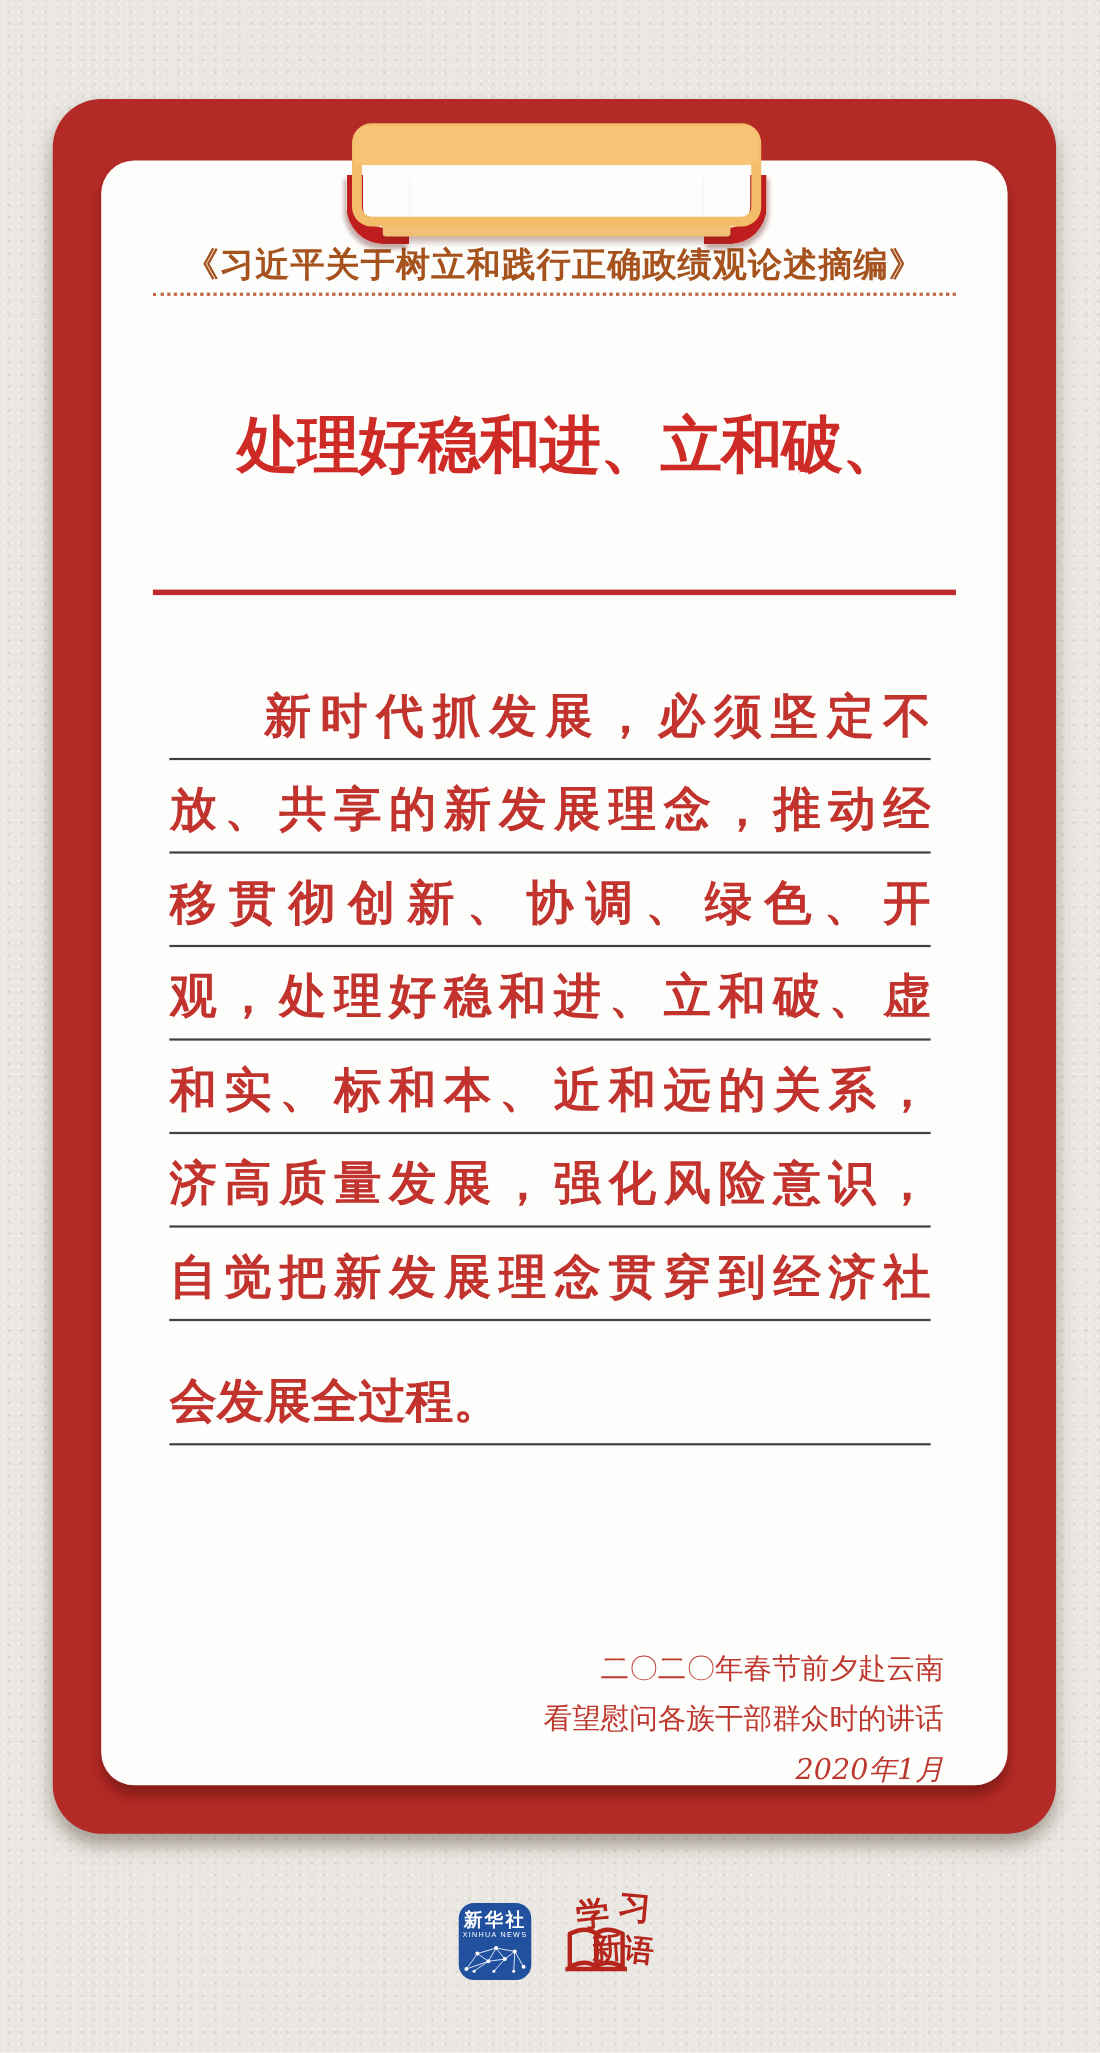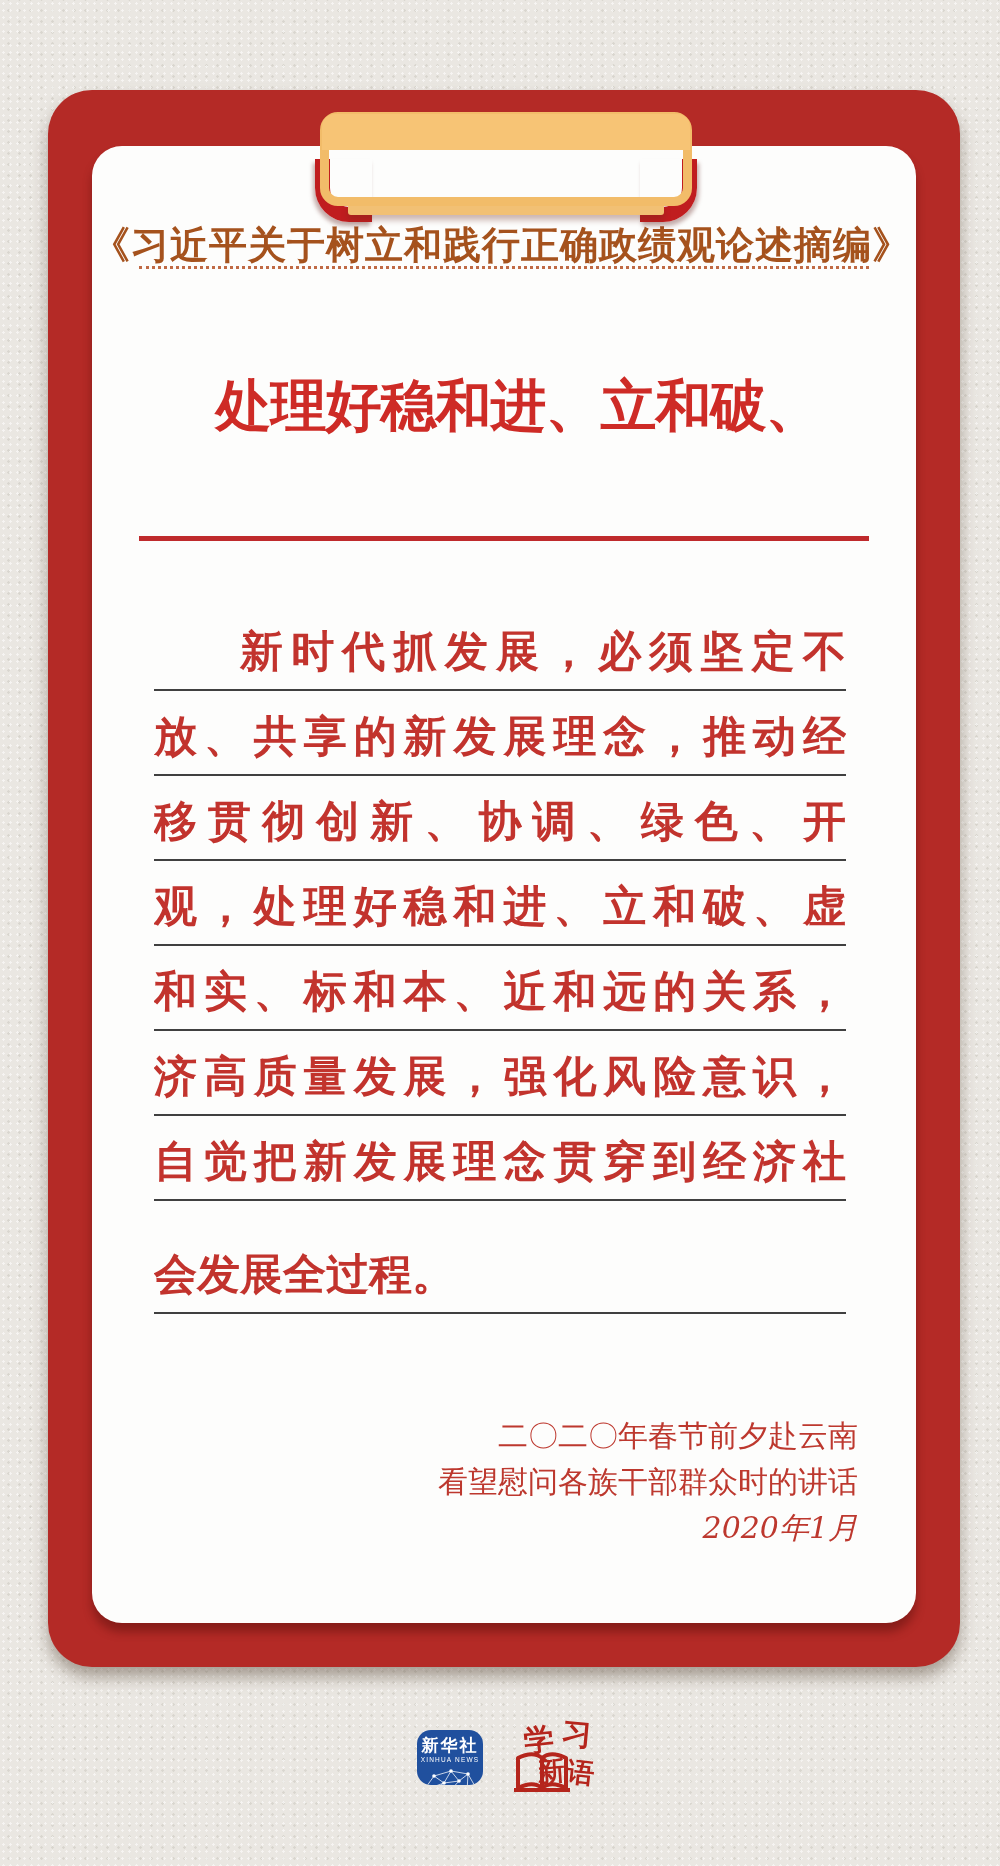"《习近平关于树立和践行正确政绩观论述摘编》" .book-title { font-size: 38px -> 31px; text-align: none -> center }
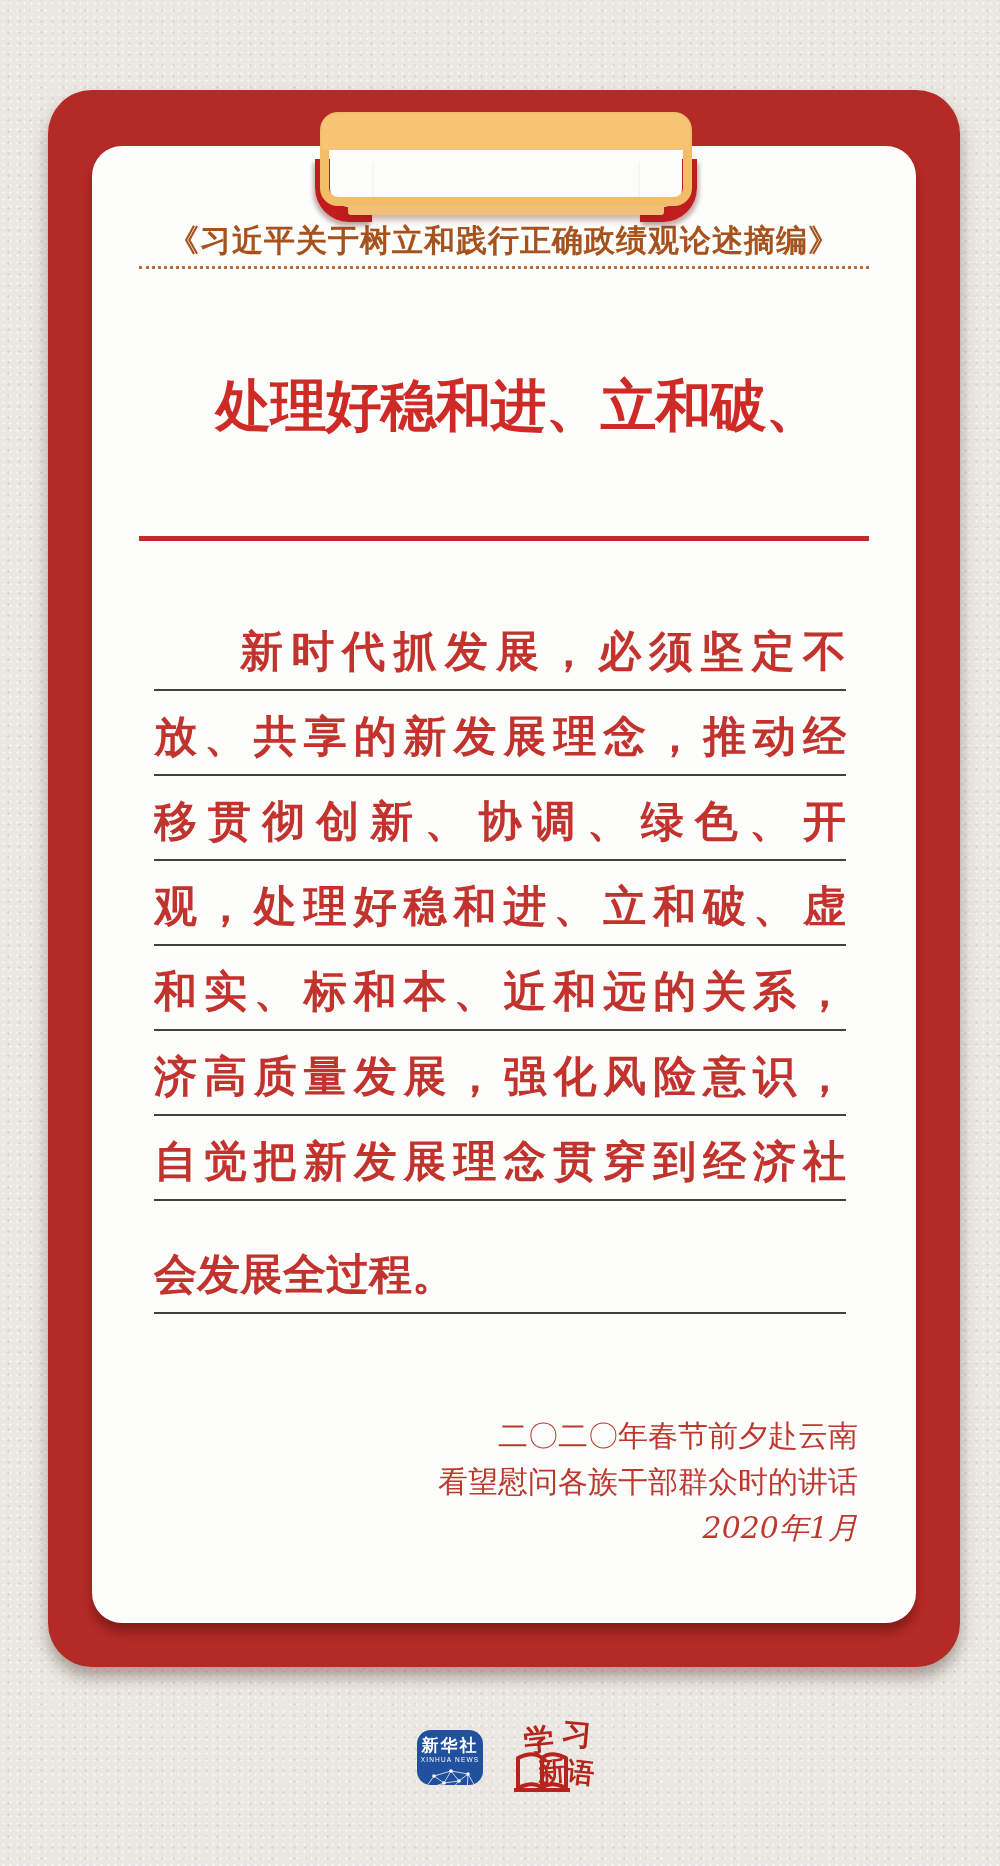"二〇二〇年春节前夕赴云南" .attribution { font-size: 30px -> 26px; top: 1267px -> 1348px }
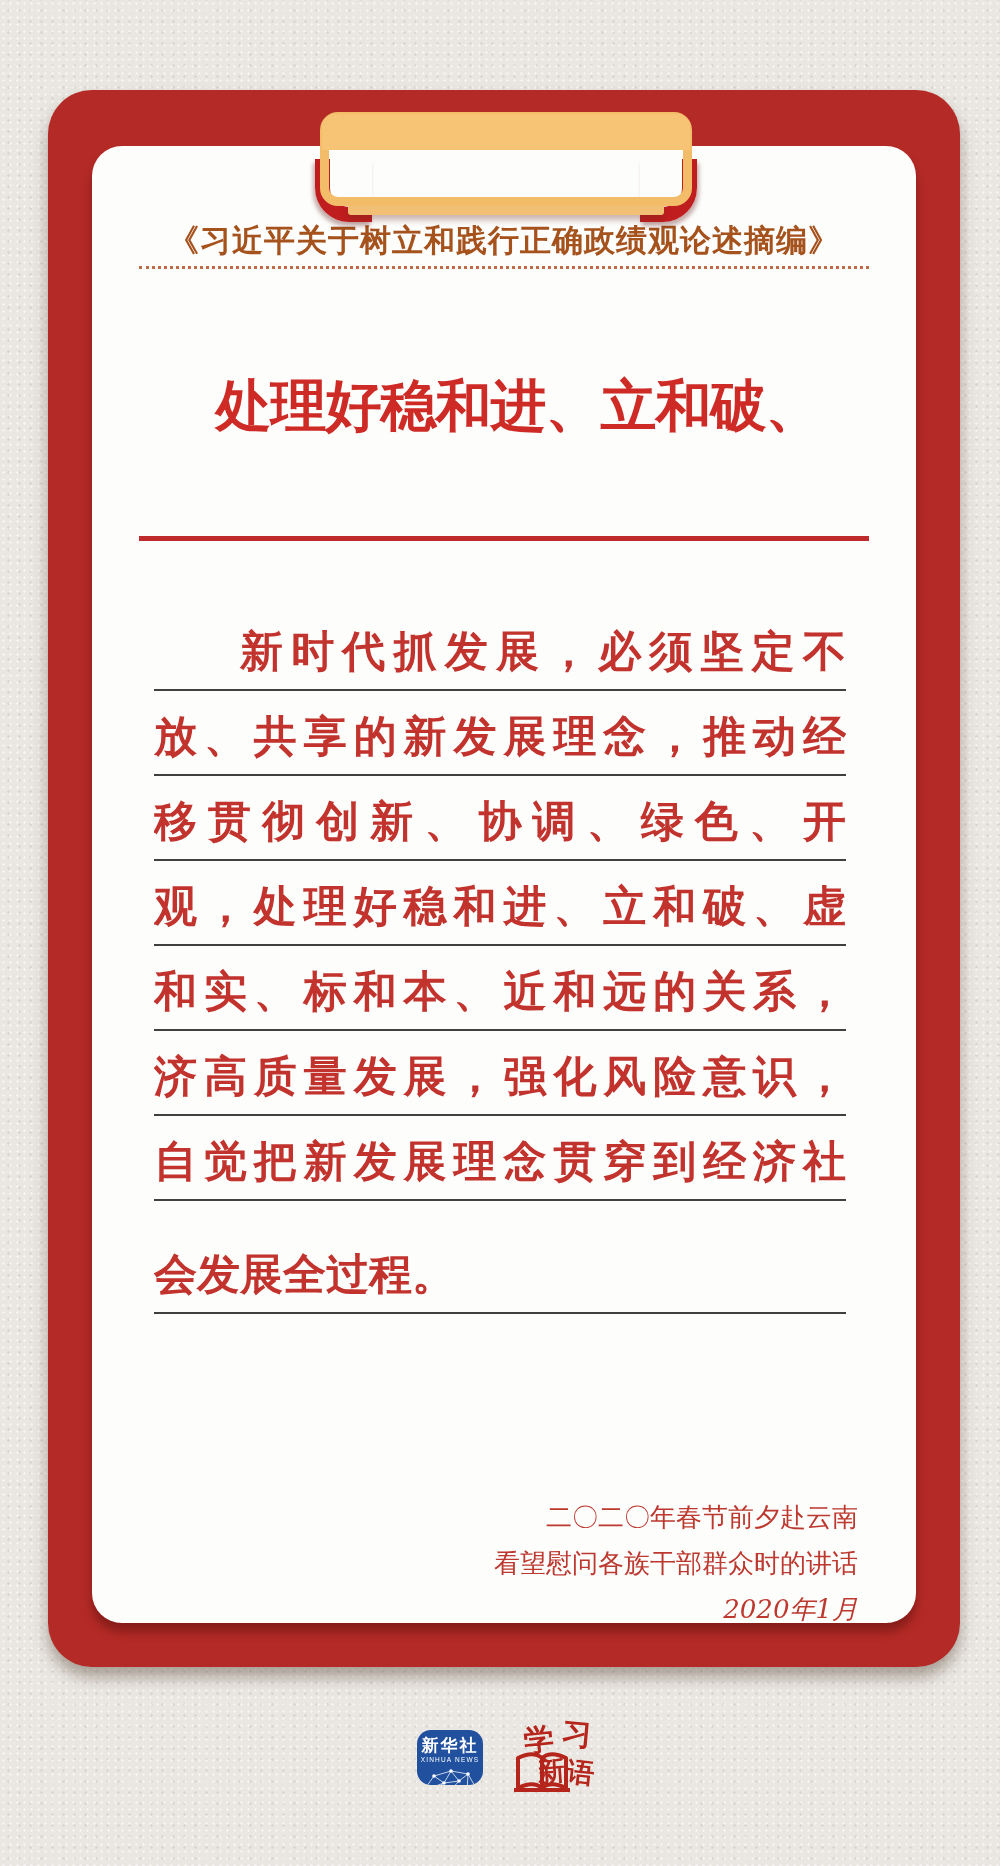"新华社" .xinhua-logo { height: 55px -> 70px }
